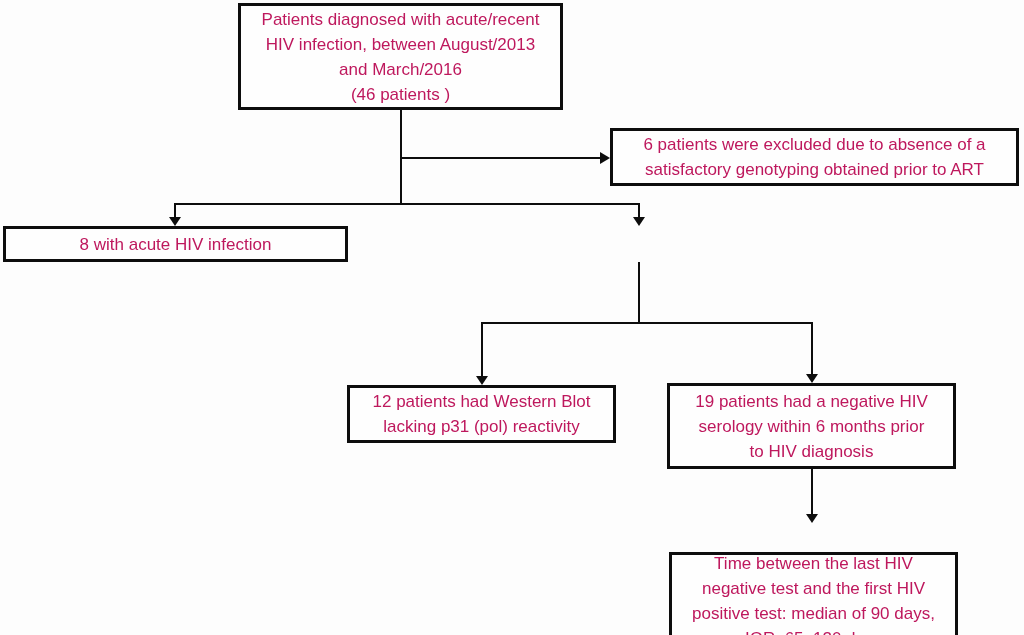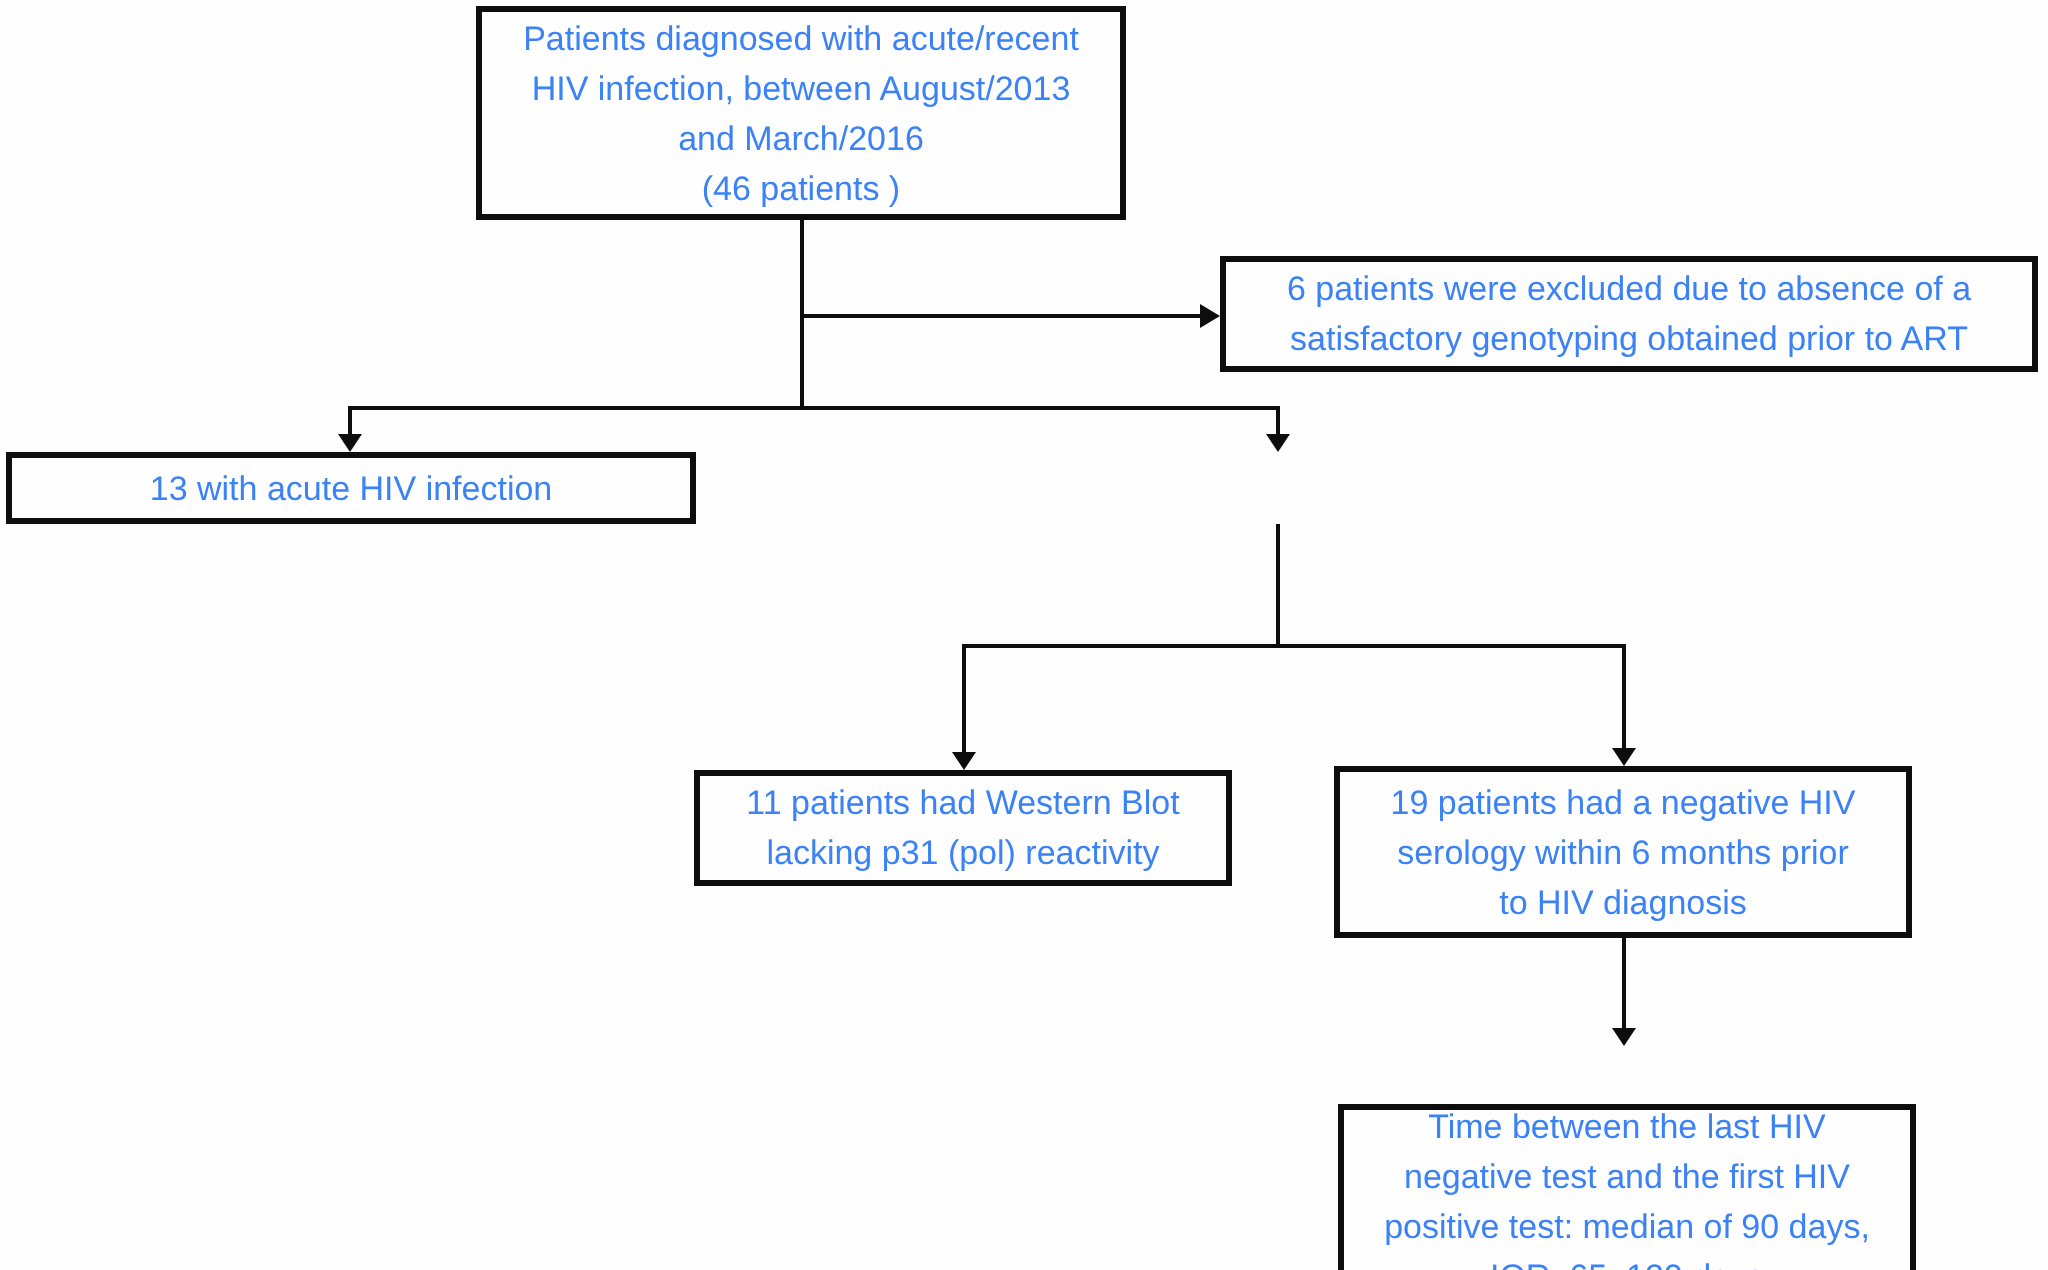"Patients diagnosed with acute/recent" .canvas { color: #3b82f6 -> #be185d }
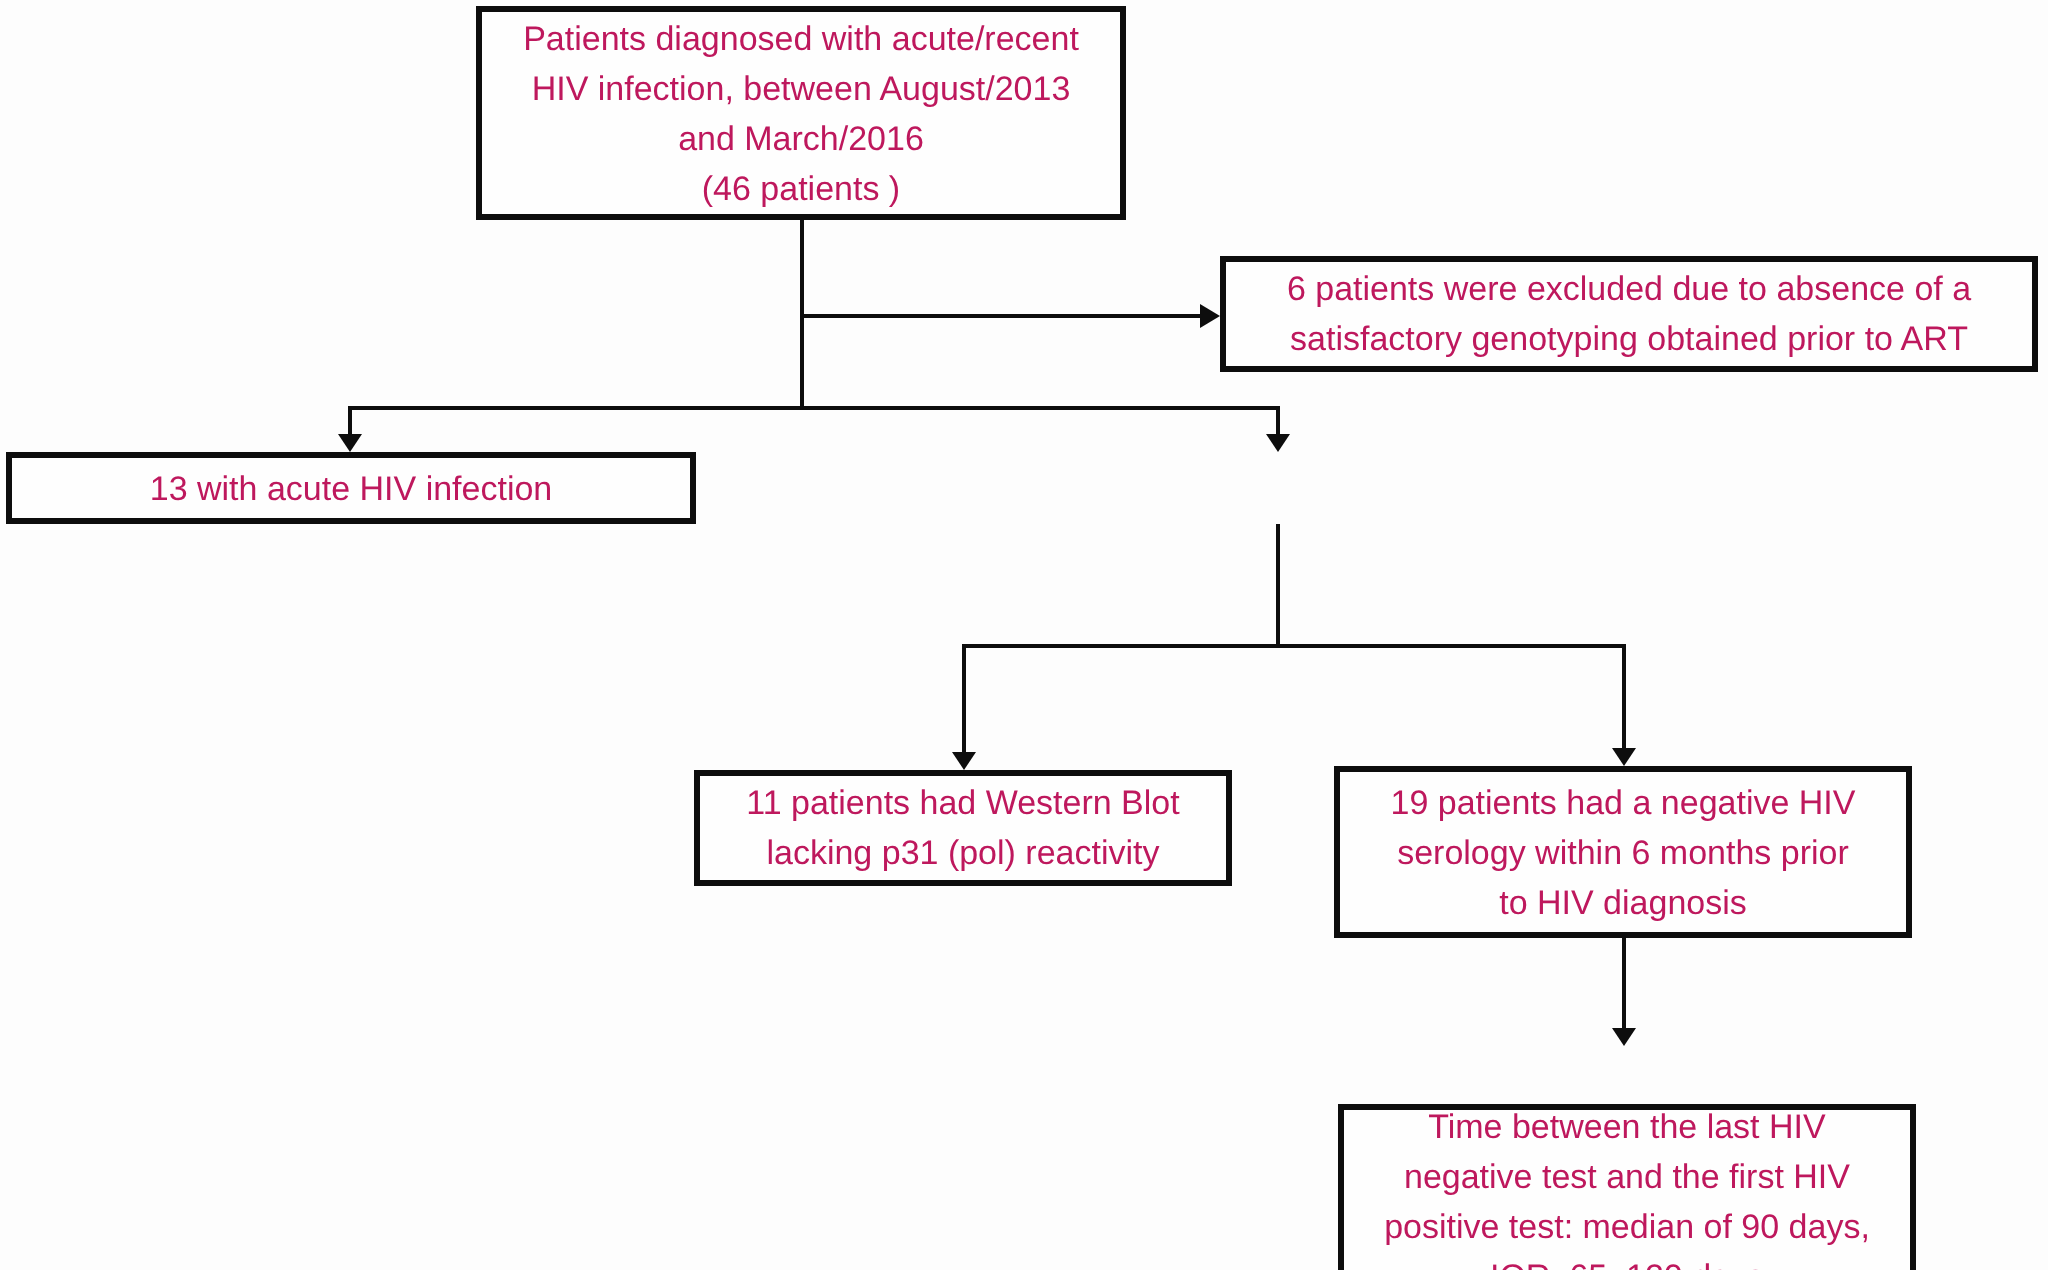"13 with acute HIV infection" div.box { text: 13 -> 8 }
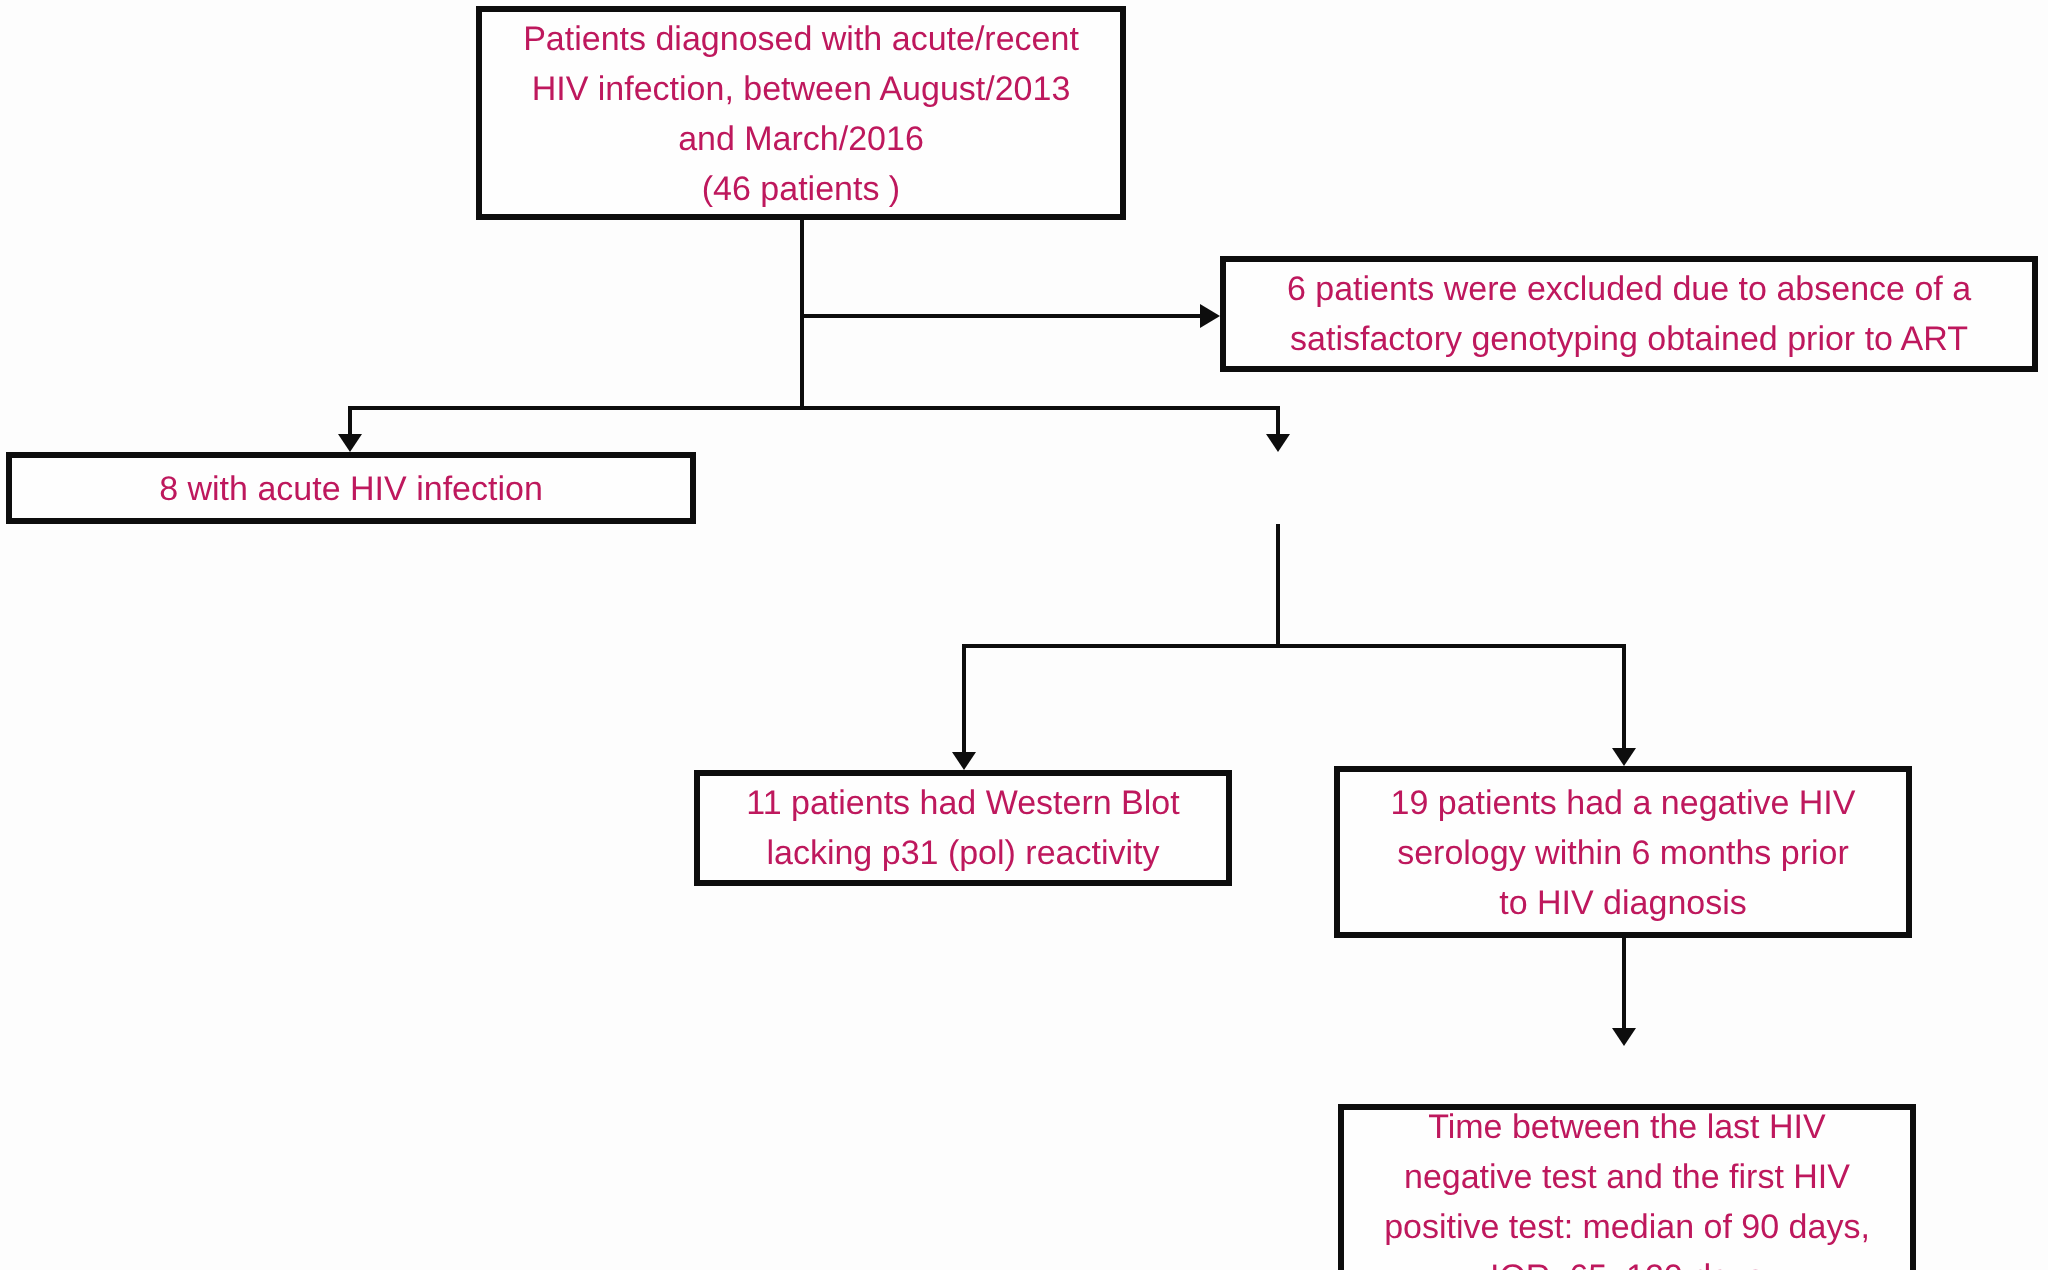"11 patients had Western Blot" div.box { text: 11 -> 12 }
